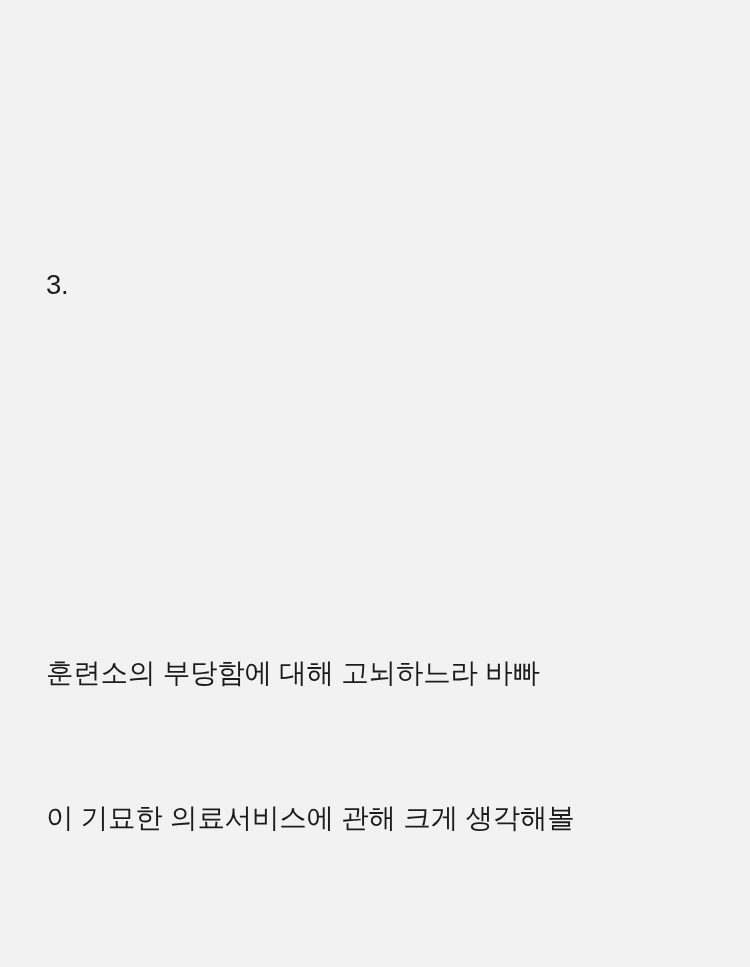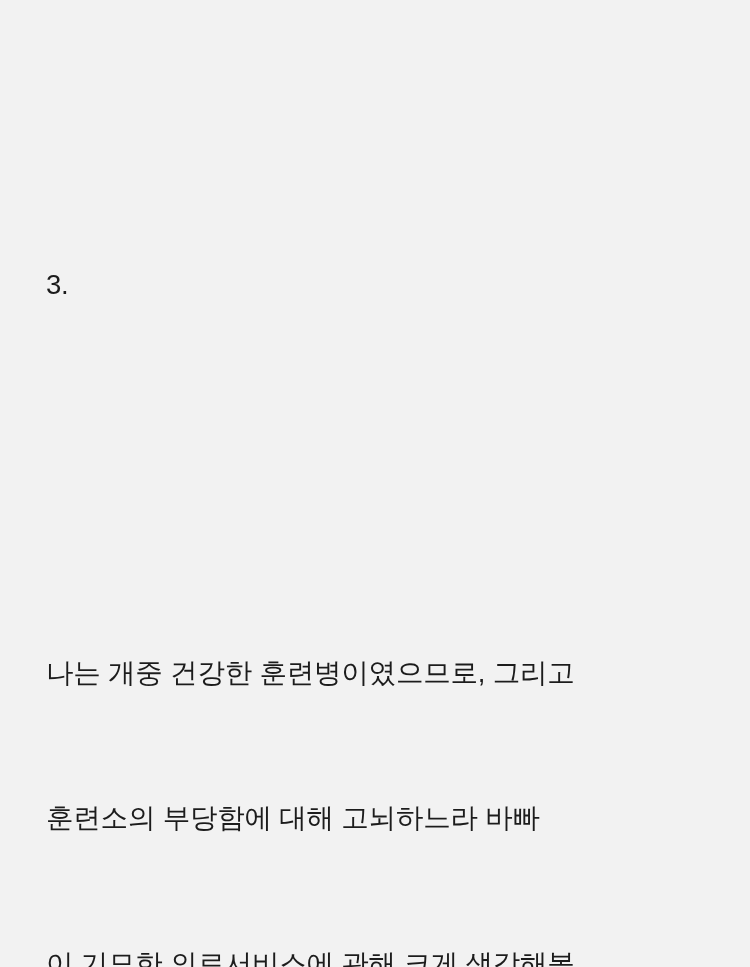"나는 개중 건강한 훈련병이였으므로, 그리고" span.line { html: <span>나는 개중 건강한 훈련병이였으므로, 그리고</span> -> none }
